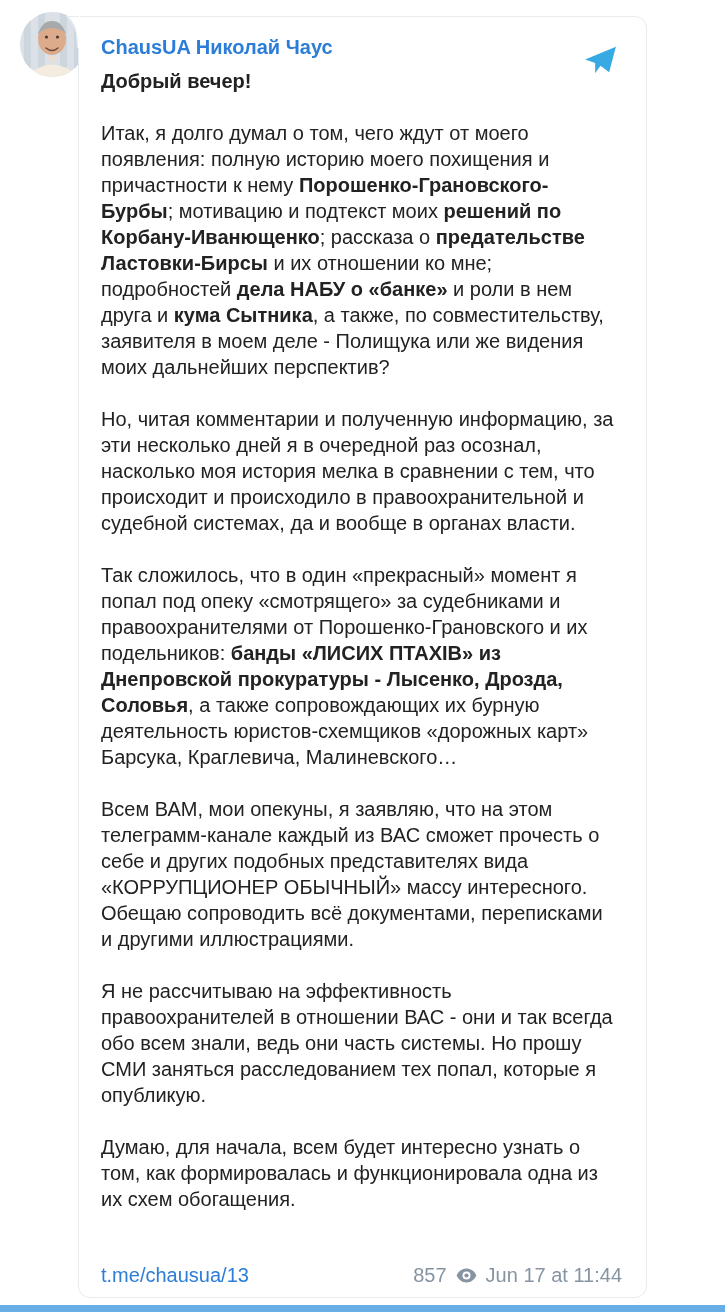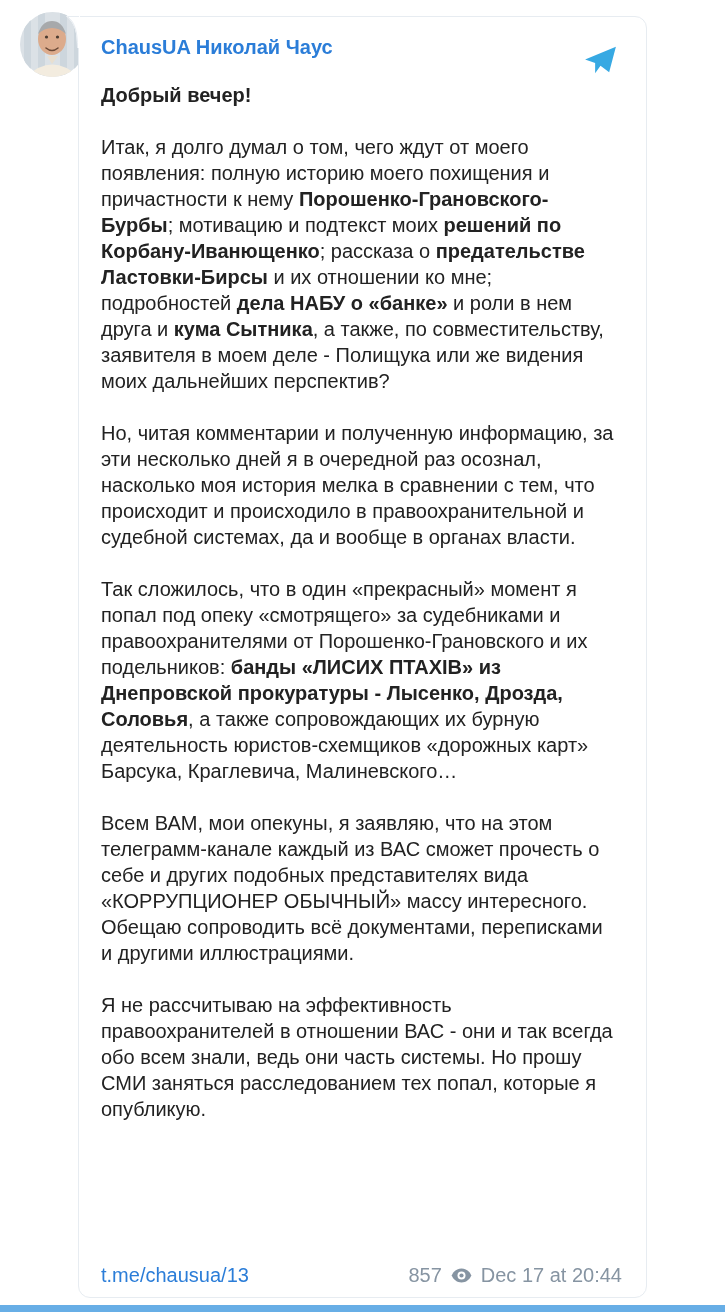"Добрый вечер!" .msg p:first-child { margin-top: 22px -> 8px }
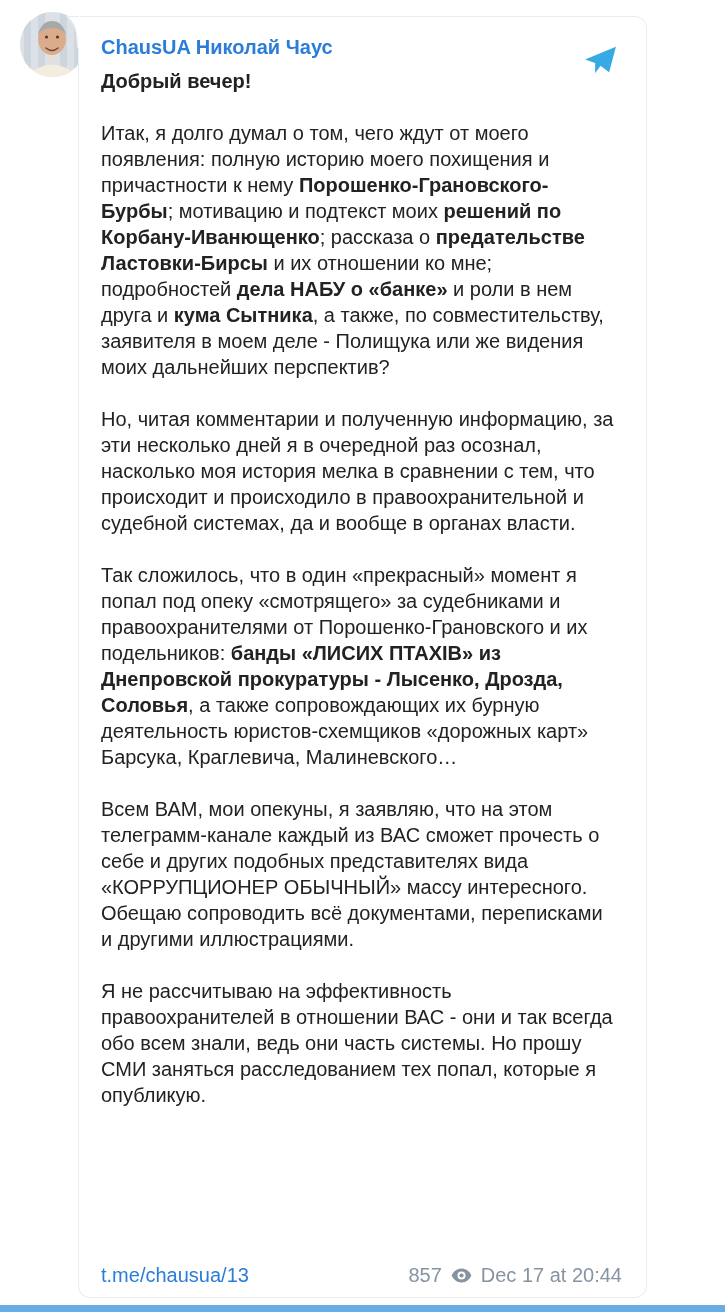"Думаю, для начала, всем будет" p { html: none -> <p><span>Думаю, для начала, всем будет интересно узнать о том, как формировалась и функционировала одна из их схем обогащения.</span></p> }
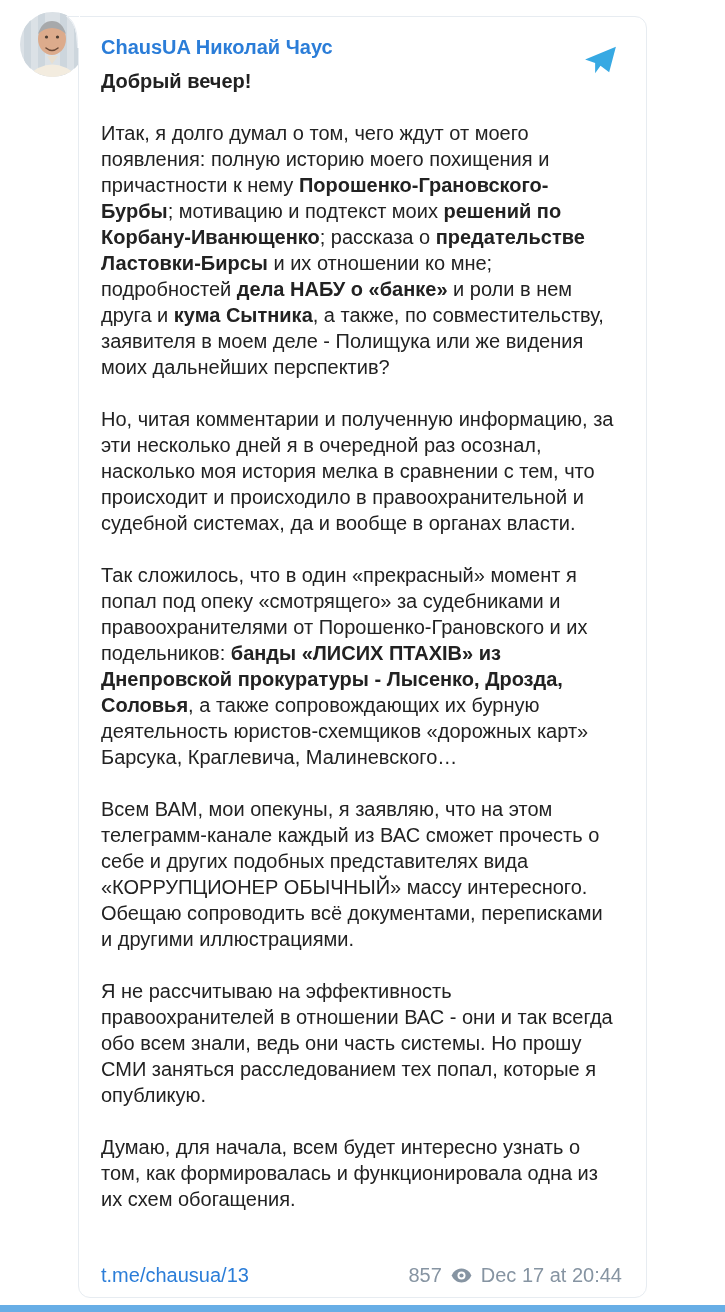"Dec 17 at 20:44" span { text: Dec 17 at 20:44 -> Jun 17 at 11:44 }
